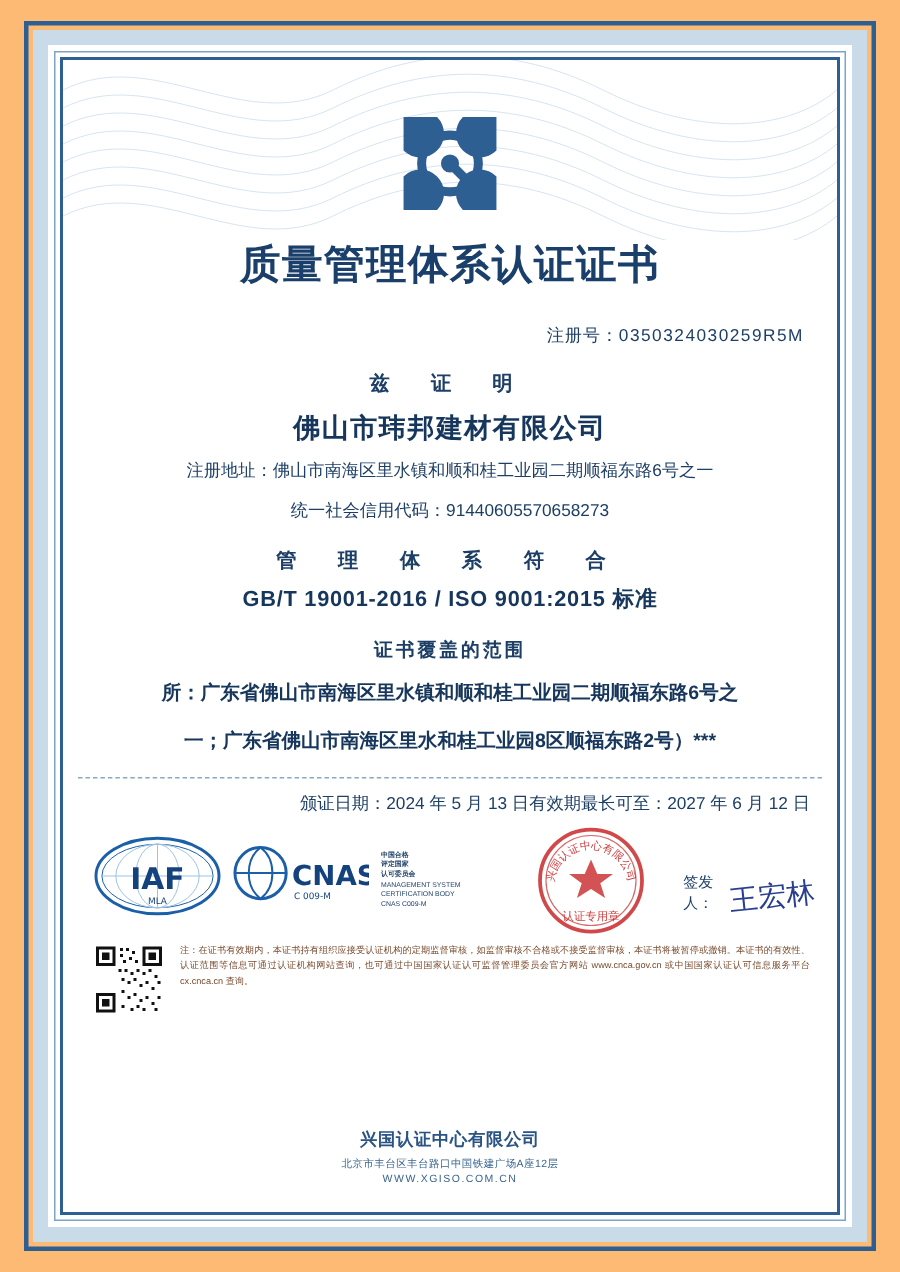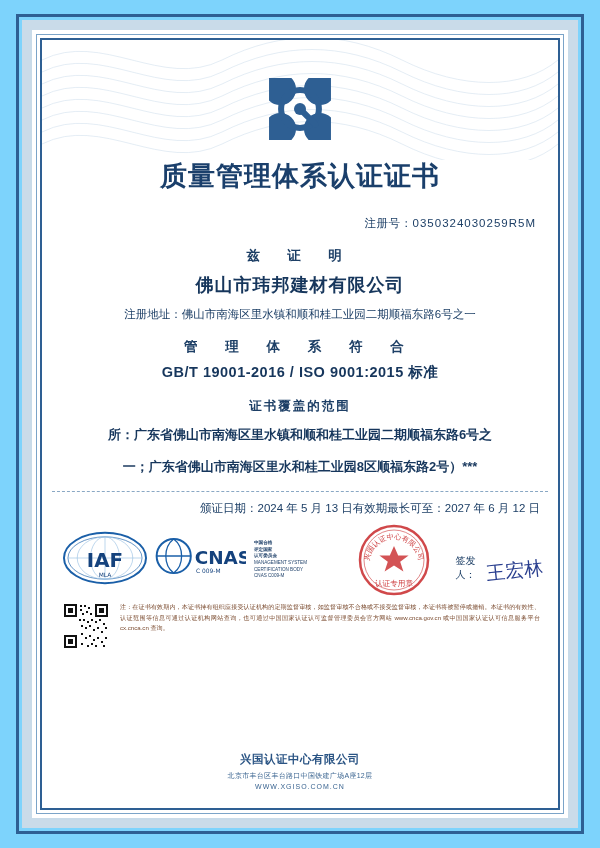"质量管理体系认证证书" .certificate { background: #7dd3fc -> #fdba74 }
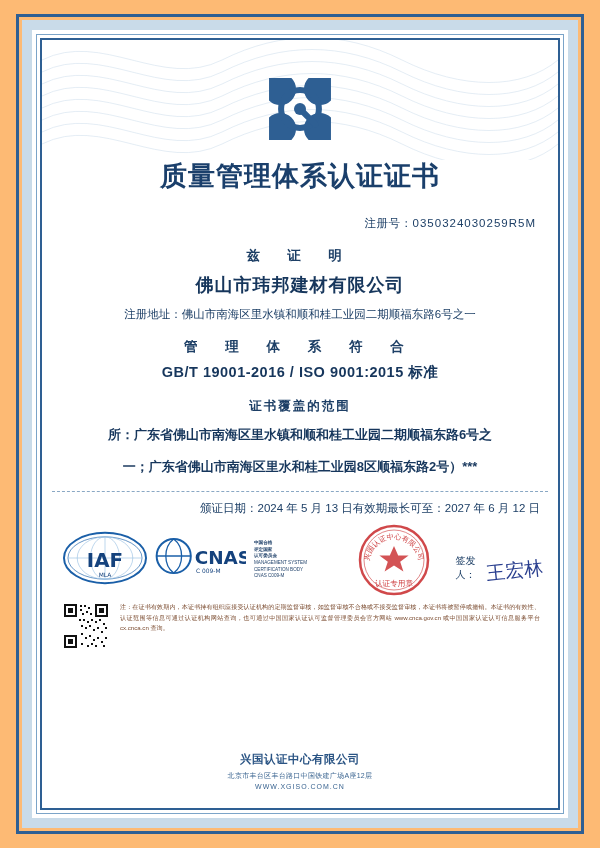"统一社会信用代码：91440605570658273" div.addr { html: none -> <div>统一社会信用代码：91440605570658273</div> }
